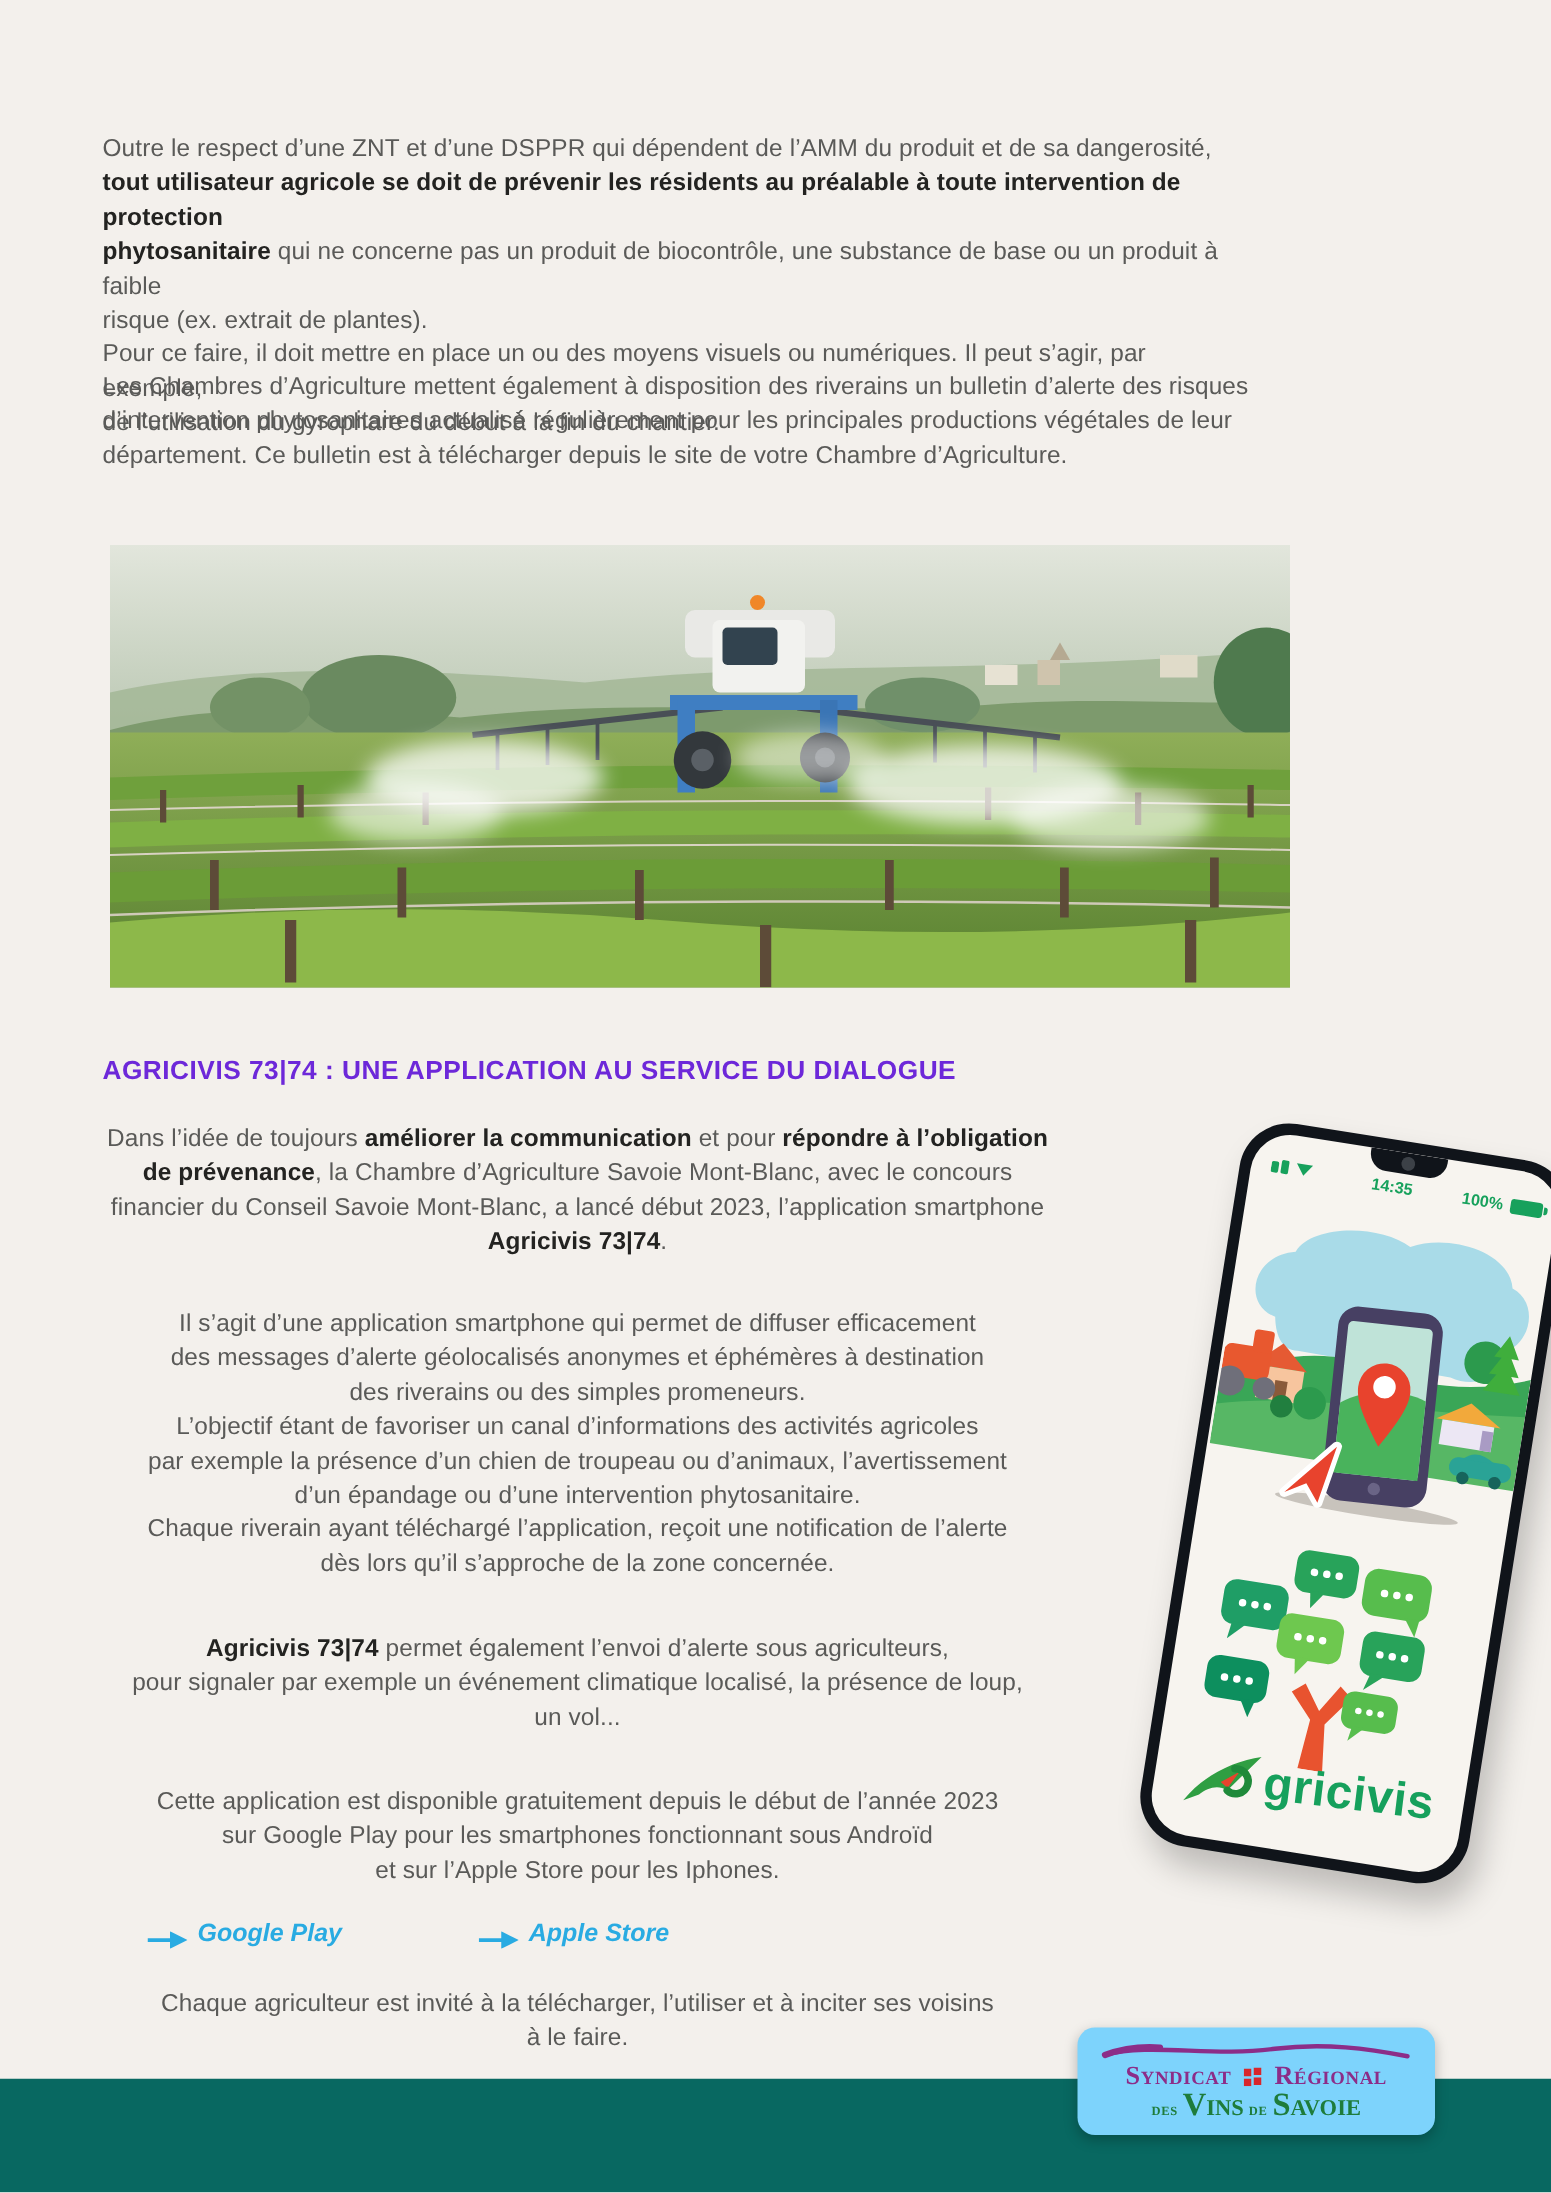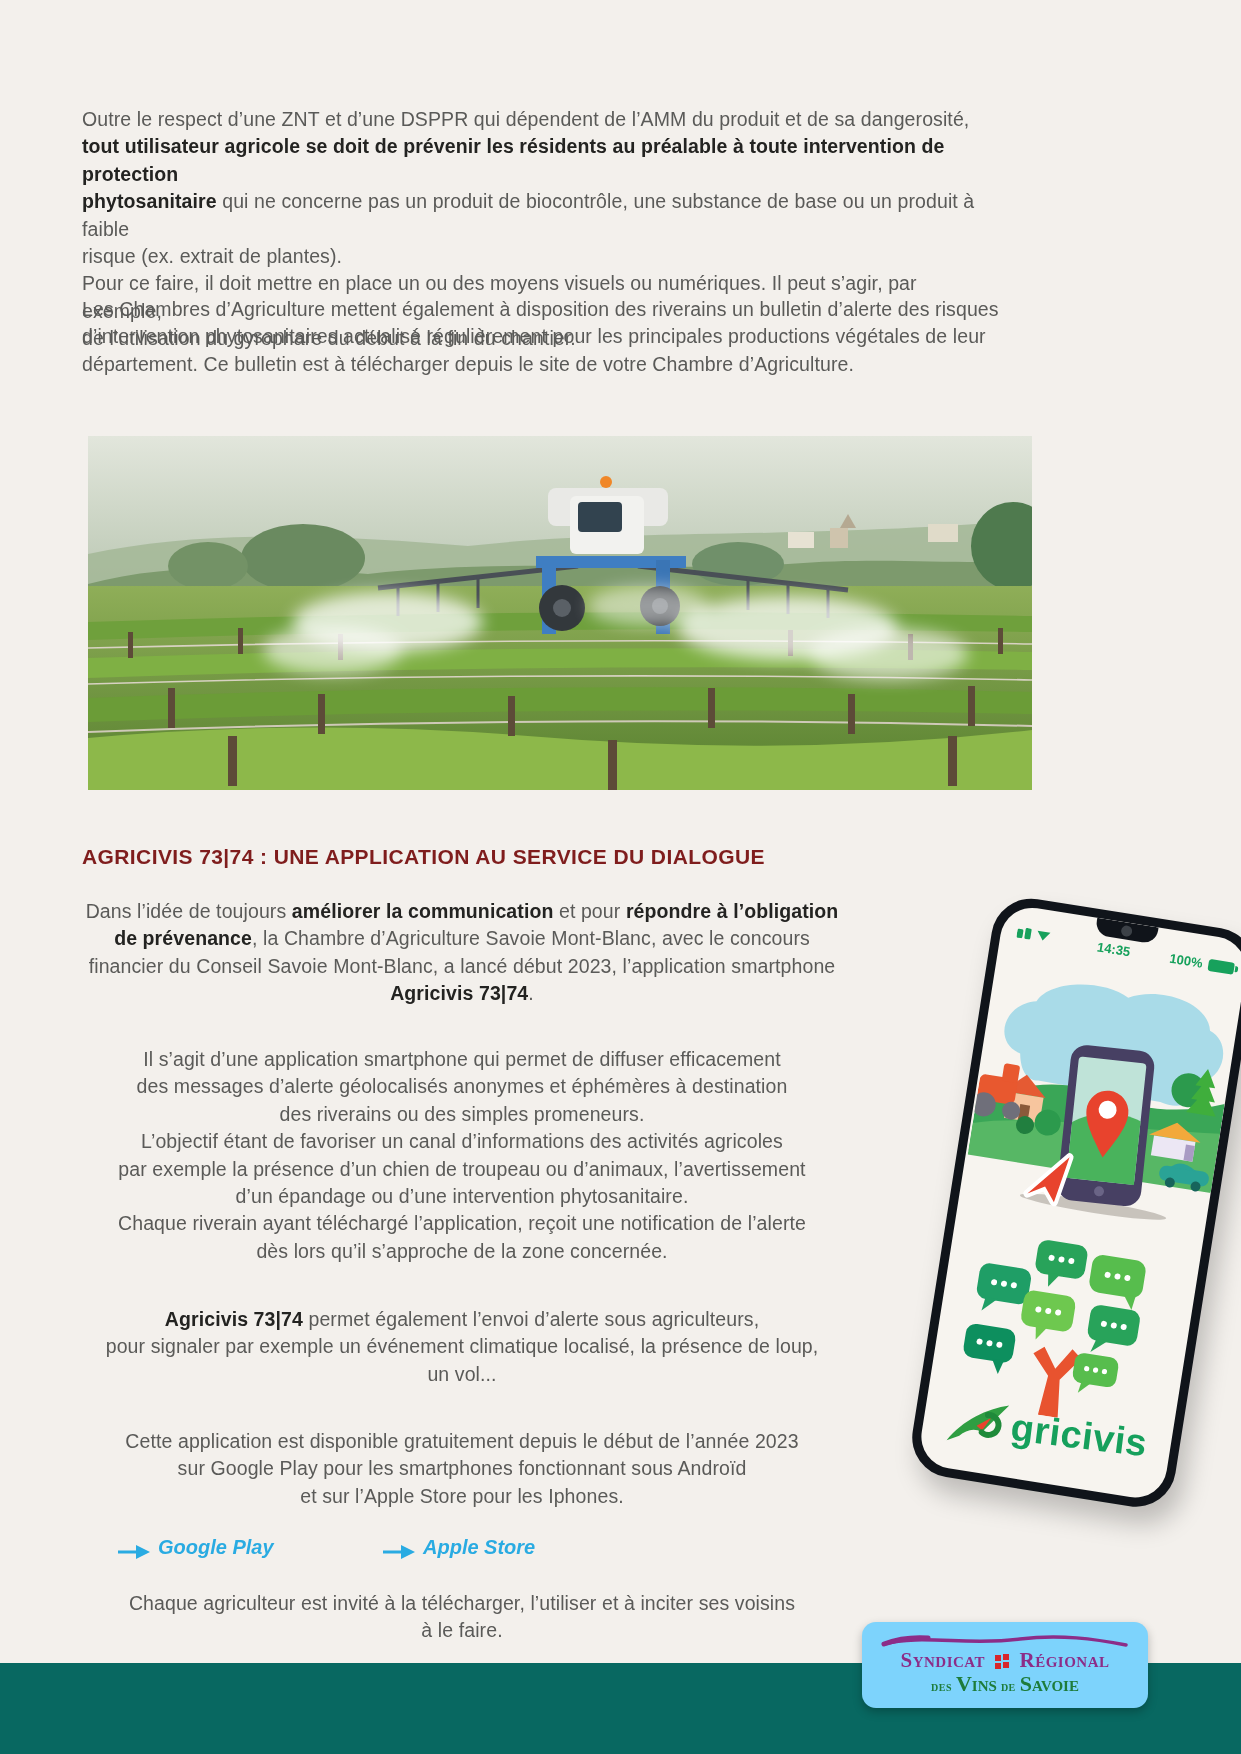"AGRICIVIS 73|74 : UNE APPLICATION" .heading { color: #7f1d1d -> #6d28d9 }
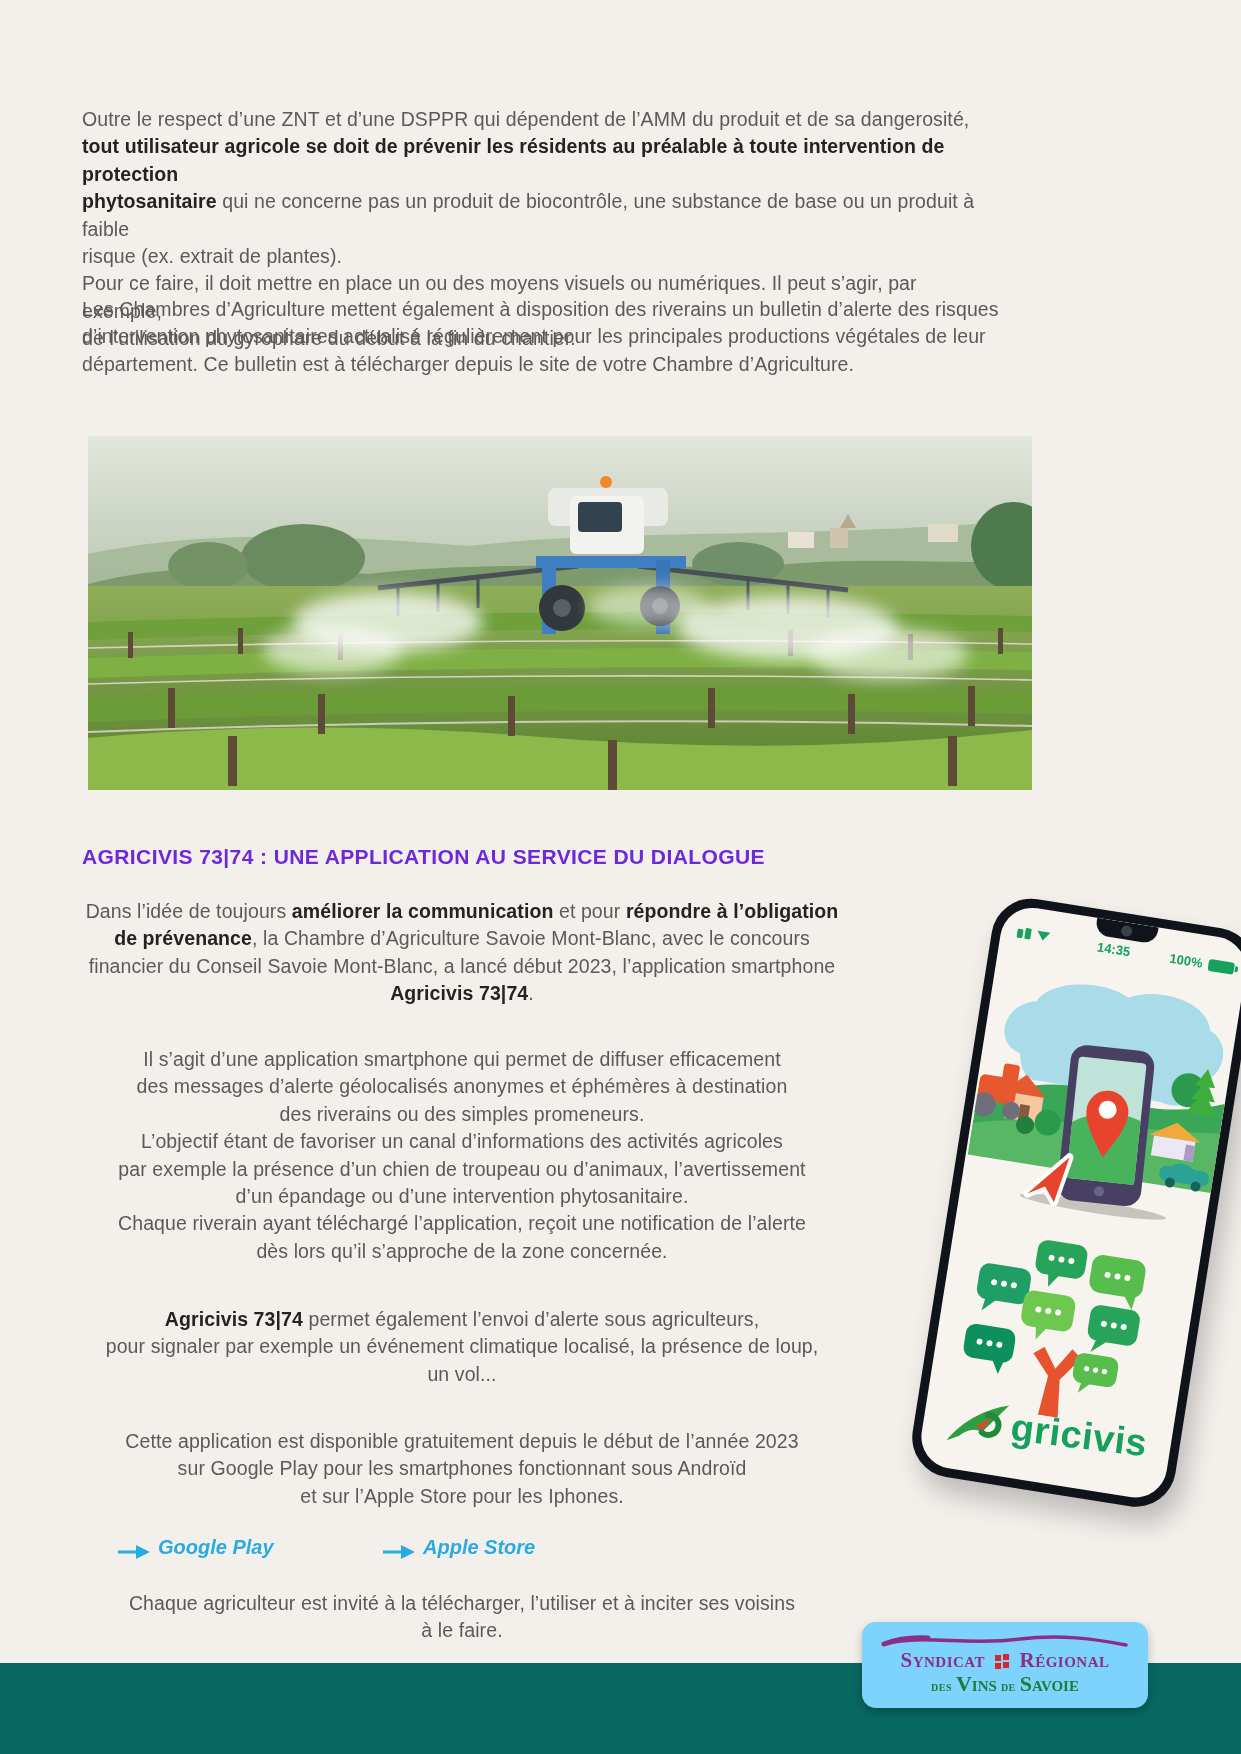"Vins" .lg2 .big { font-size: 22px -> 26px }
